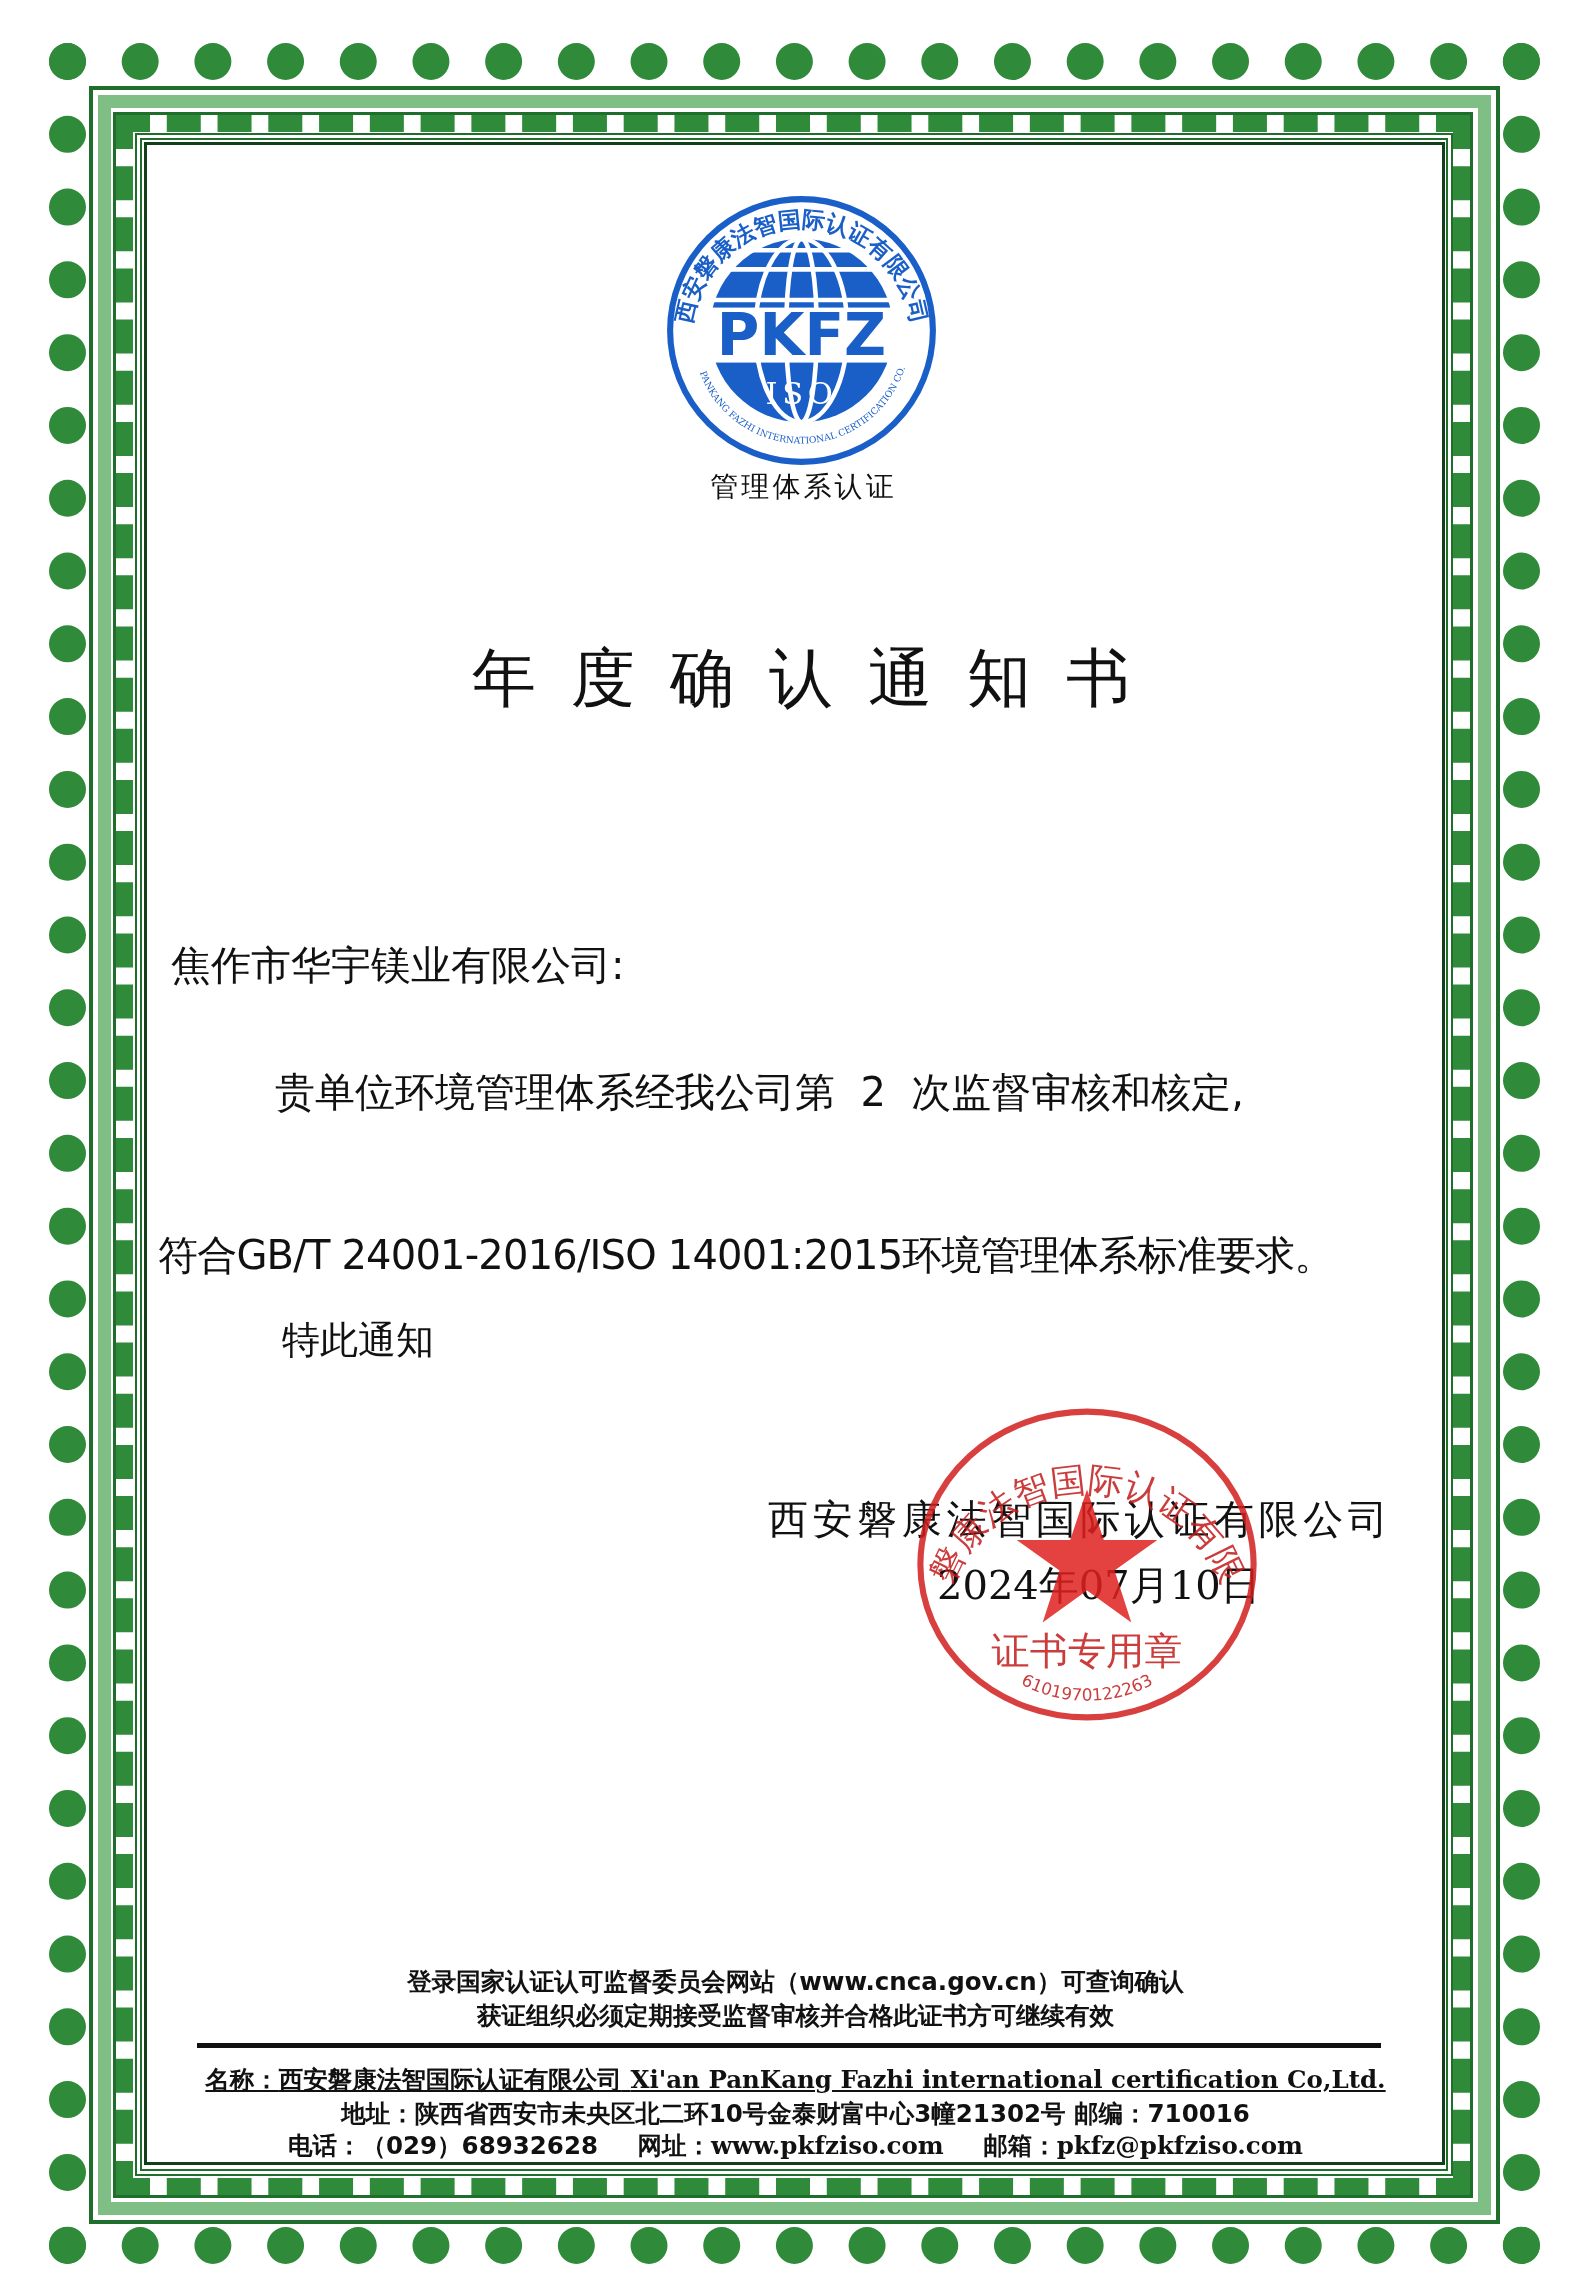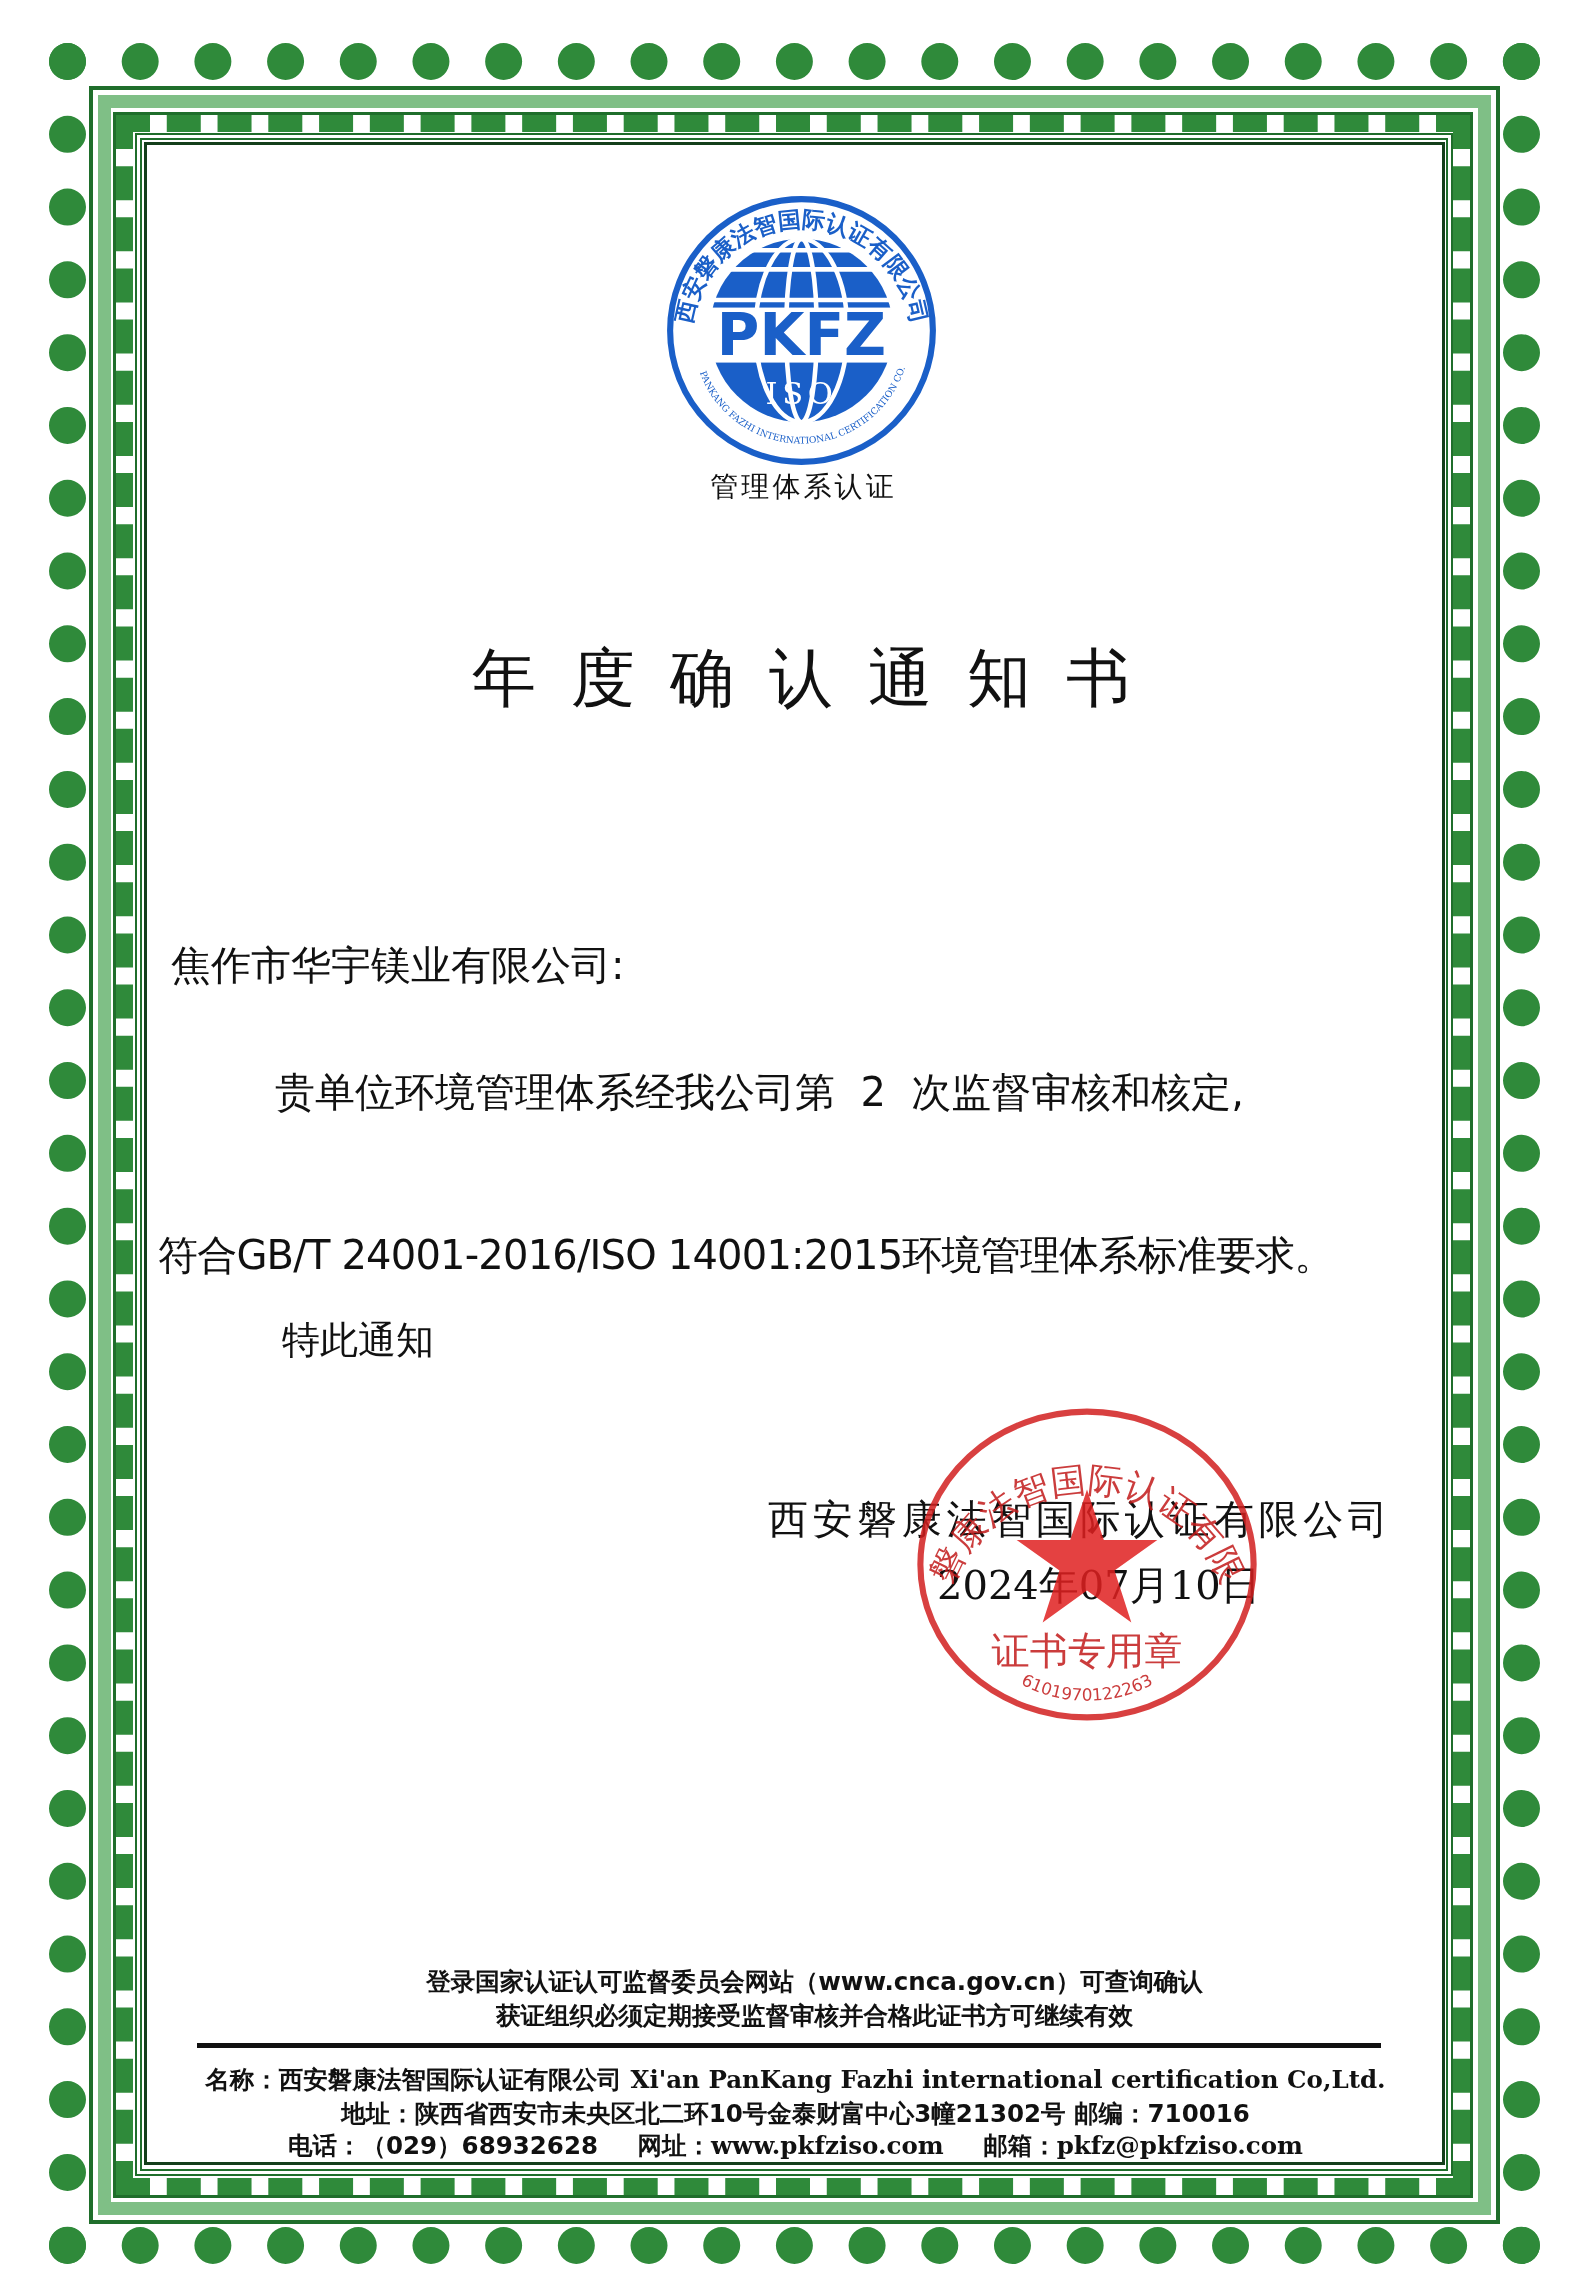"登录国家认证认可监督委员会网站（www.cnca.gov.cn）可查询确认" .foot1,.foot2 { padding-left: 19px -> none }
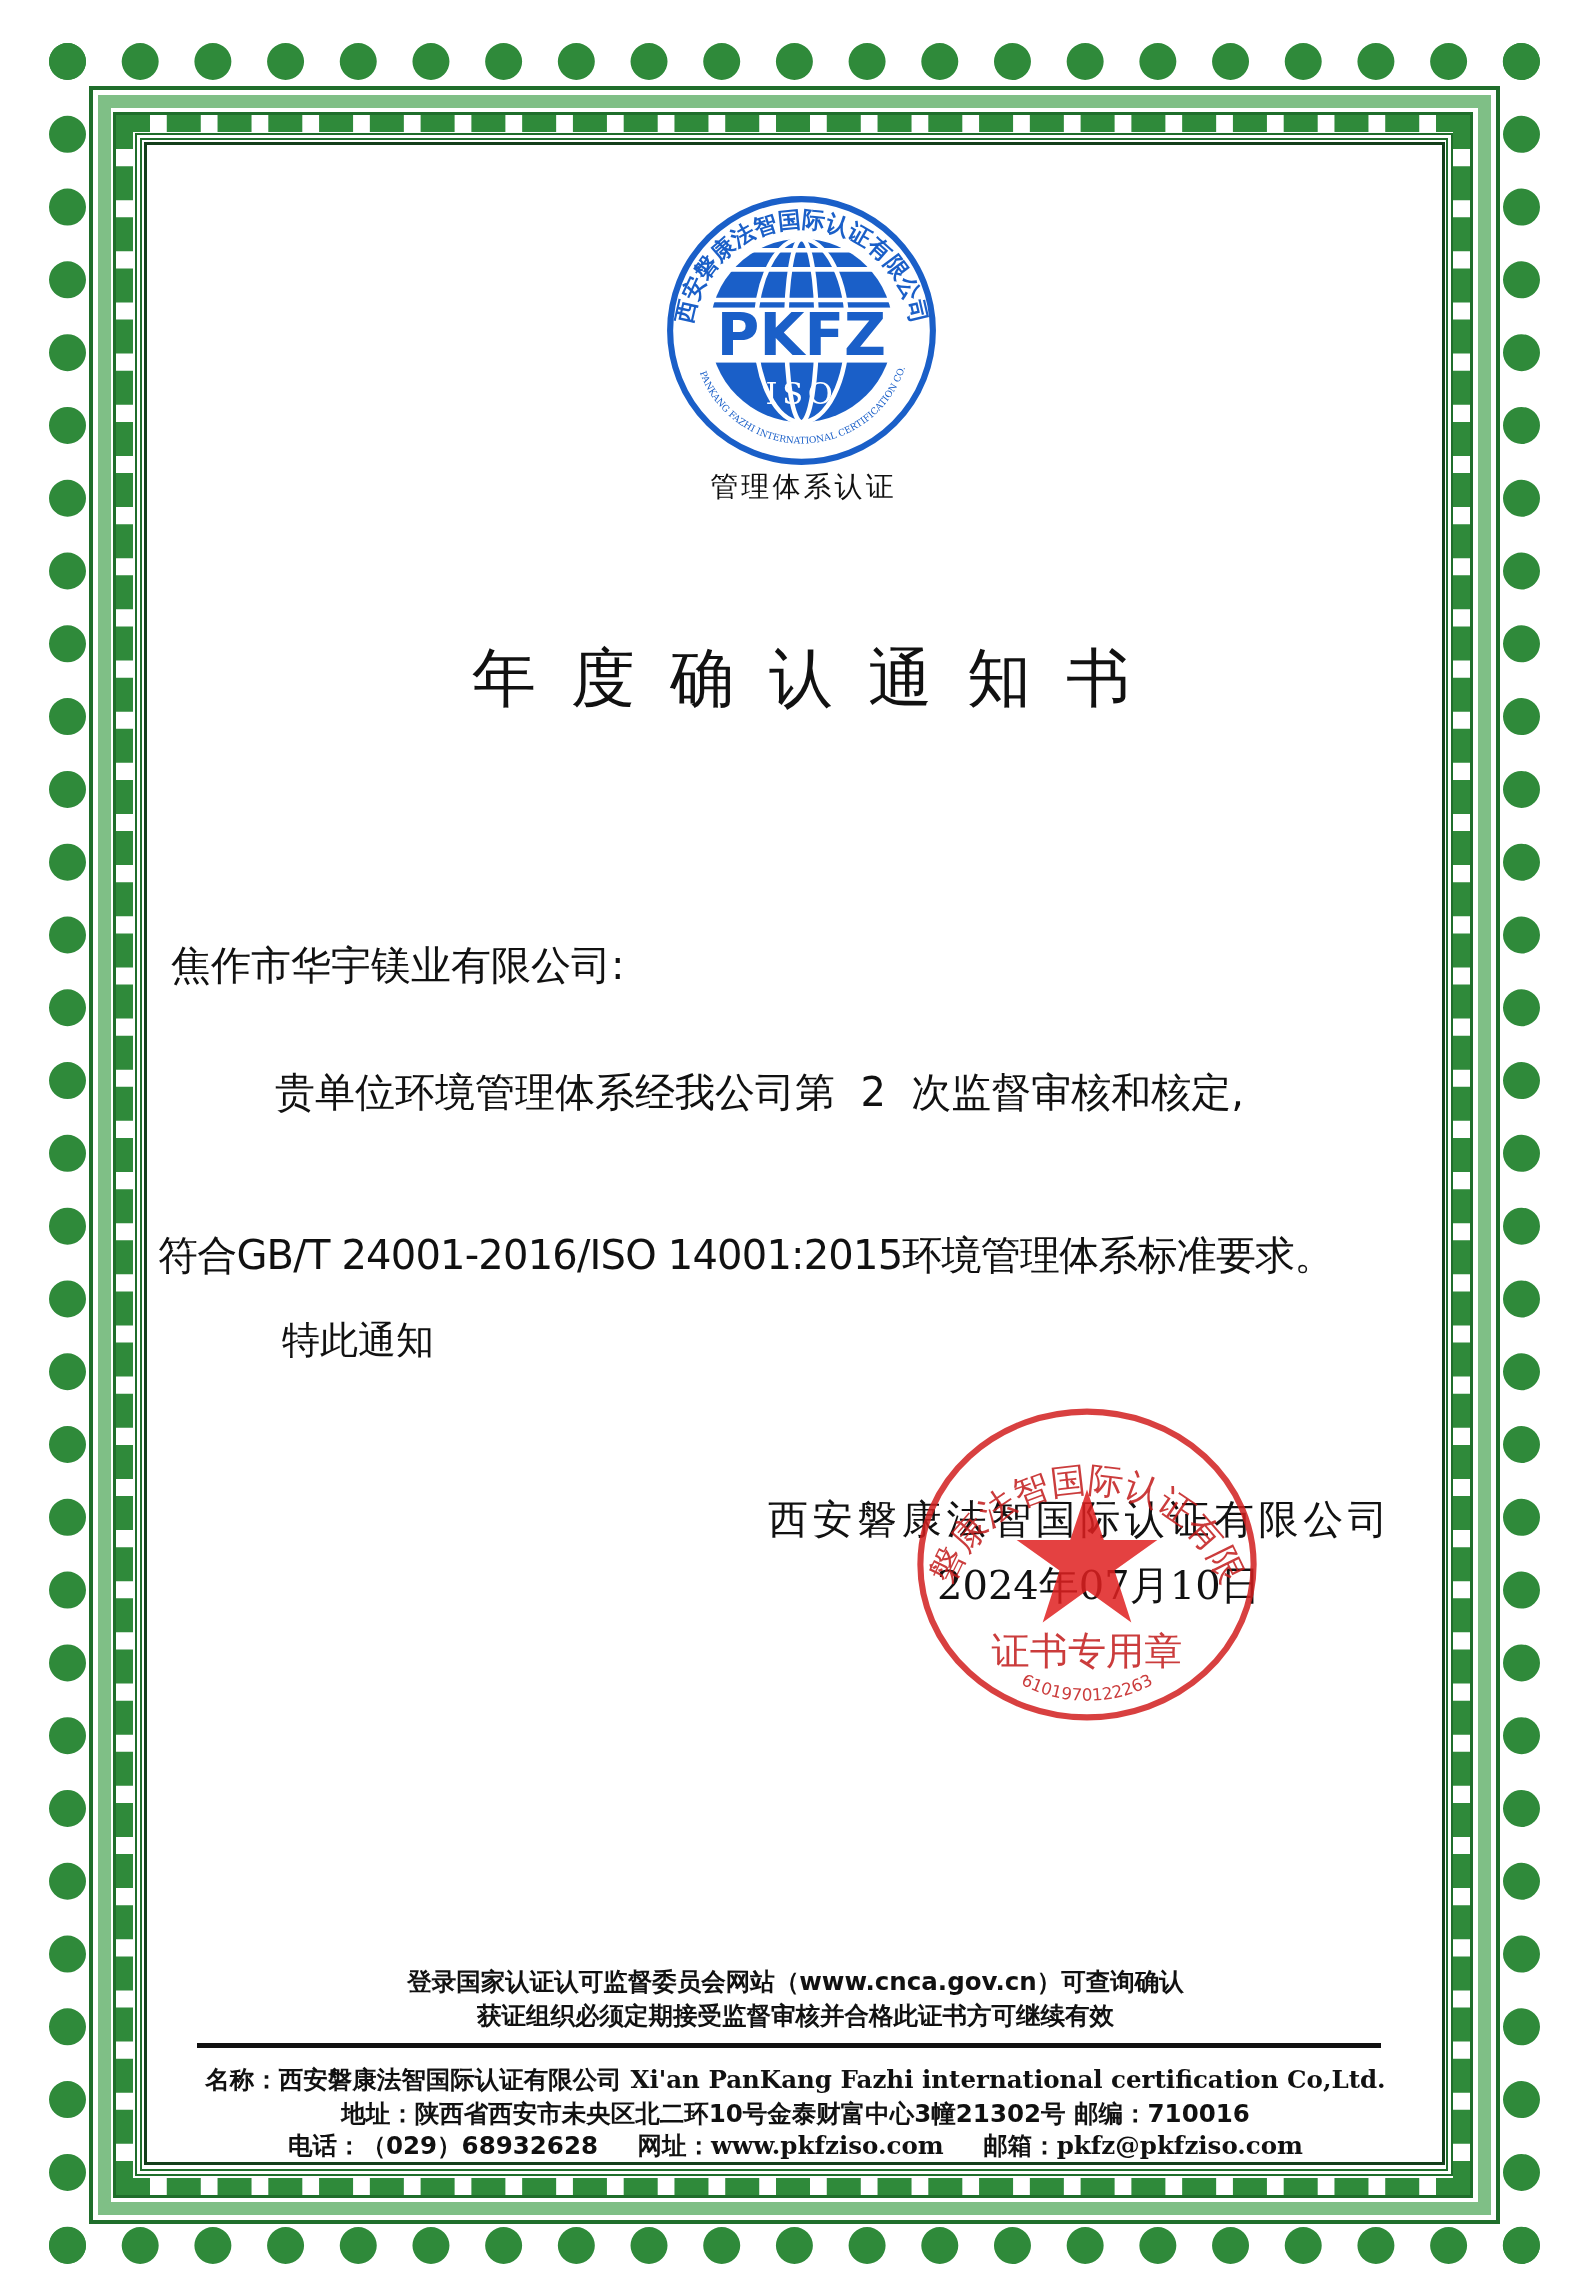"名称：西安磐康法智国际认证有限公司 Xi'an PanKang Fazhi" .info1 { text-decoration: none -> underline }
